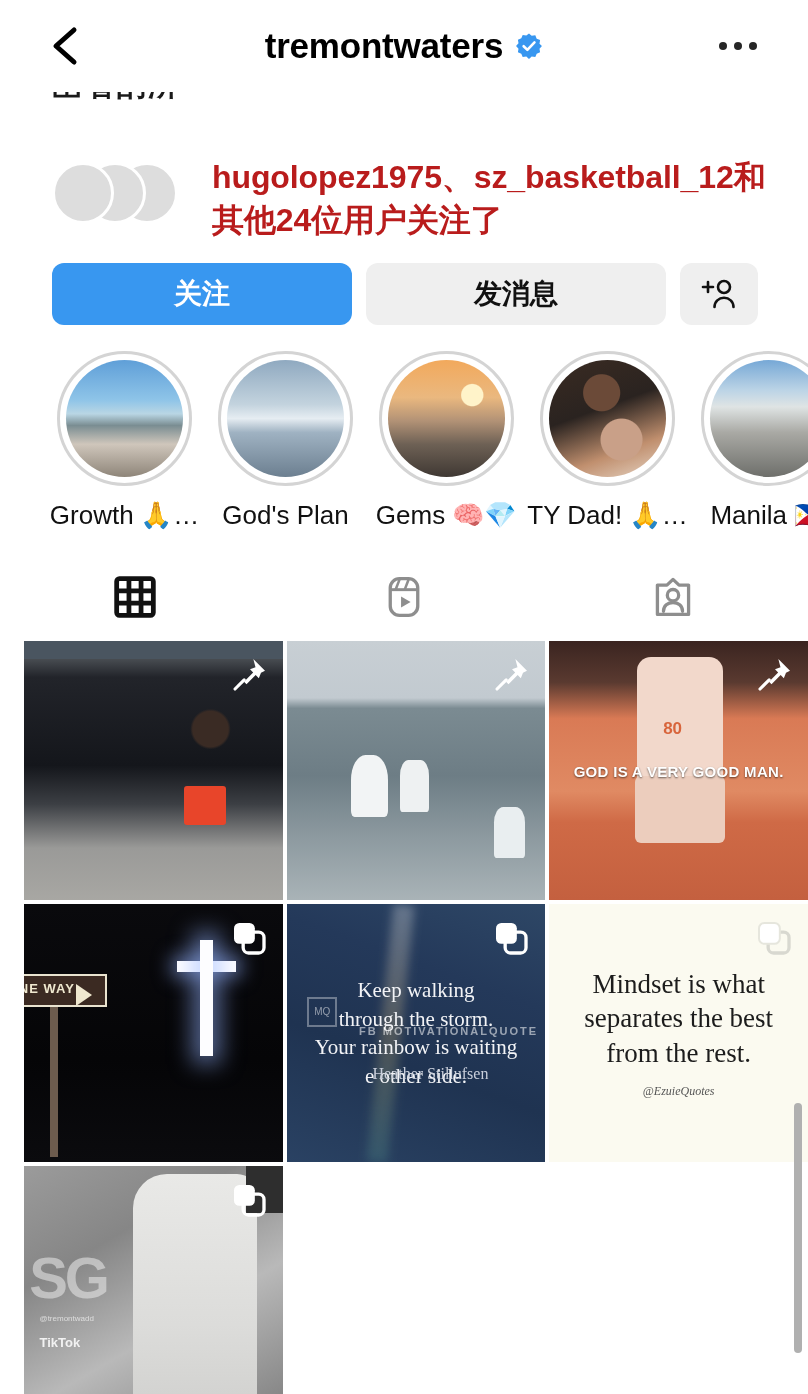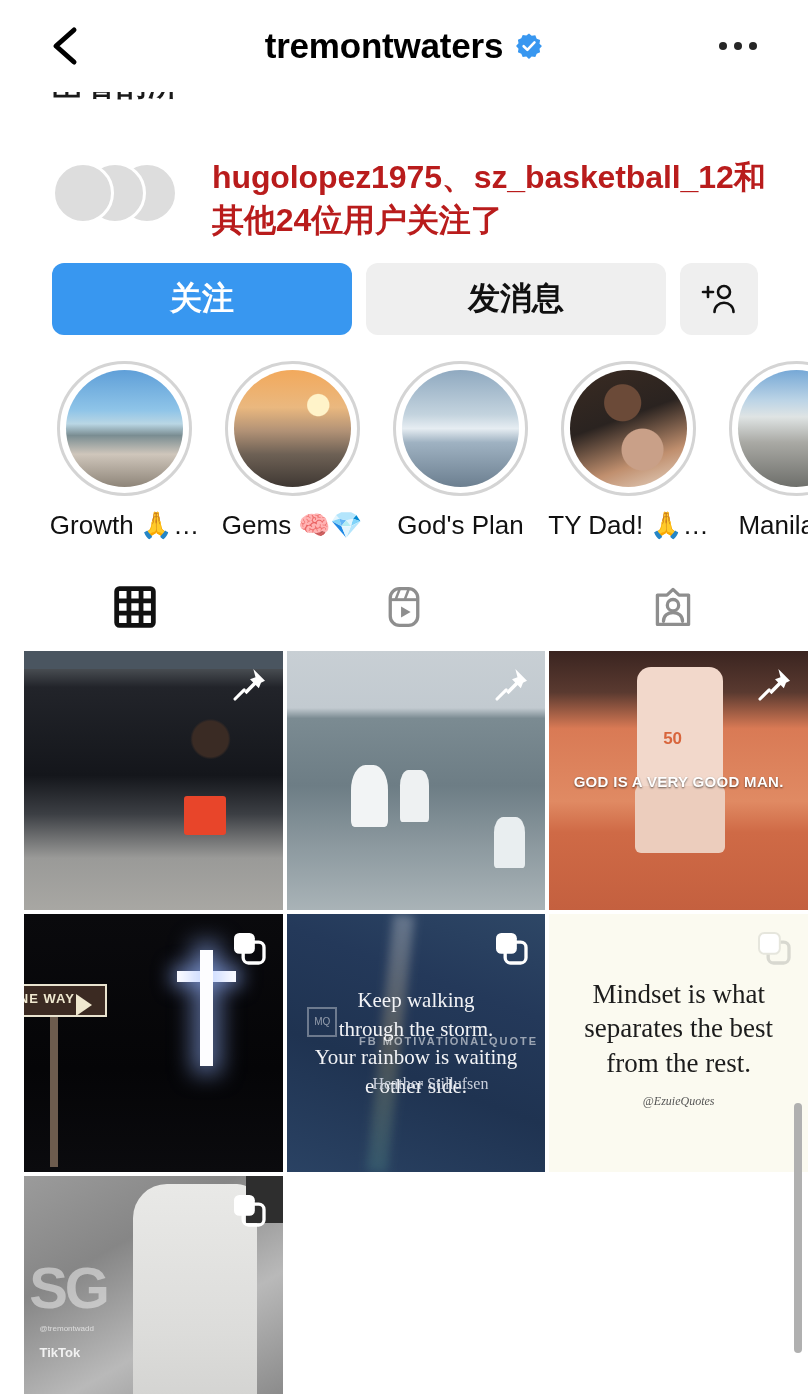"关注" .btn { font-size: 32px -> 28px; height: 72px -> 62px }
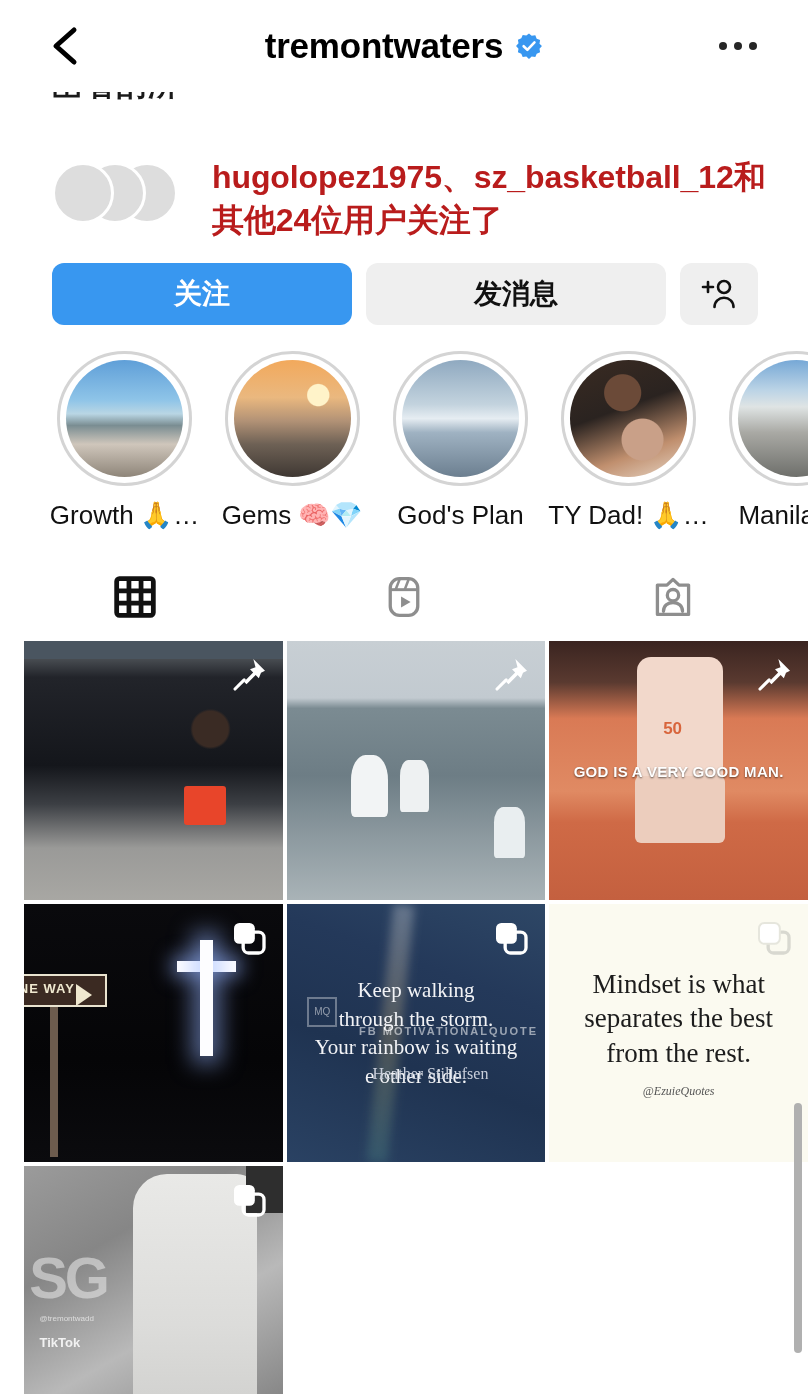"Growth 🙏…" .highlights { gap: 7px -> 0 }
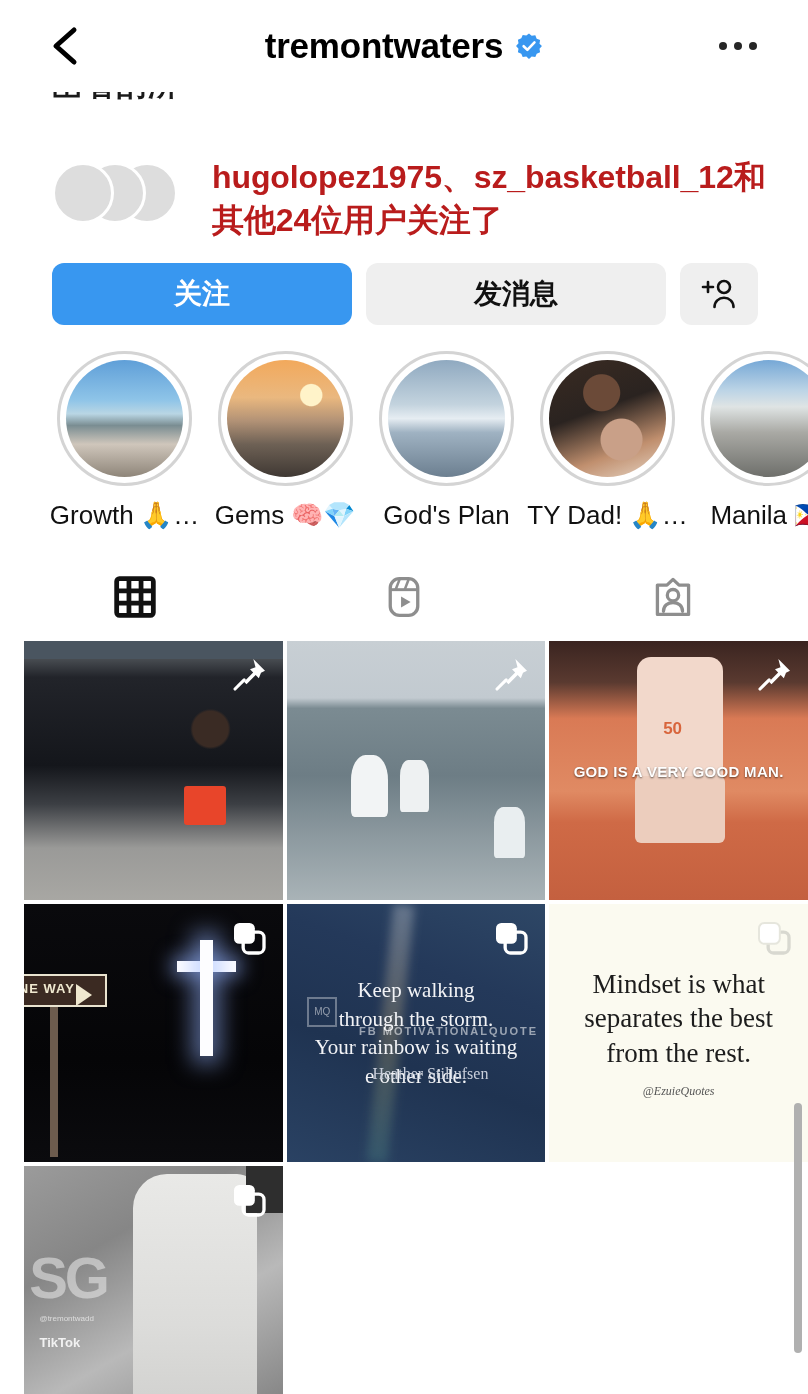"Gems 🧠💎" div.hl { order: before "God's Plan" -> after "God's Plan" }
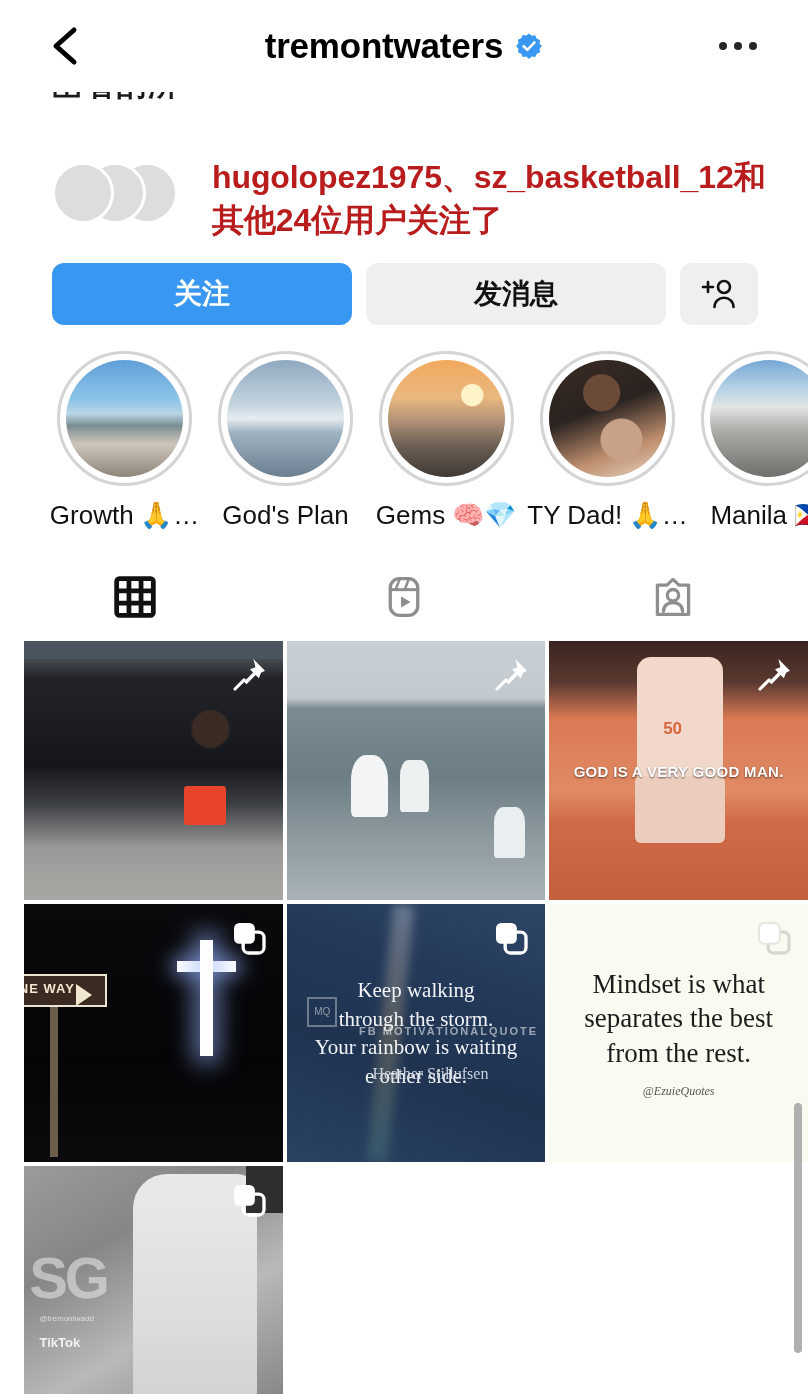"50" div.num { text: 50 -> 80 }
